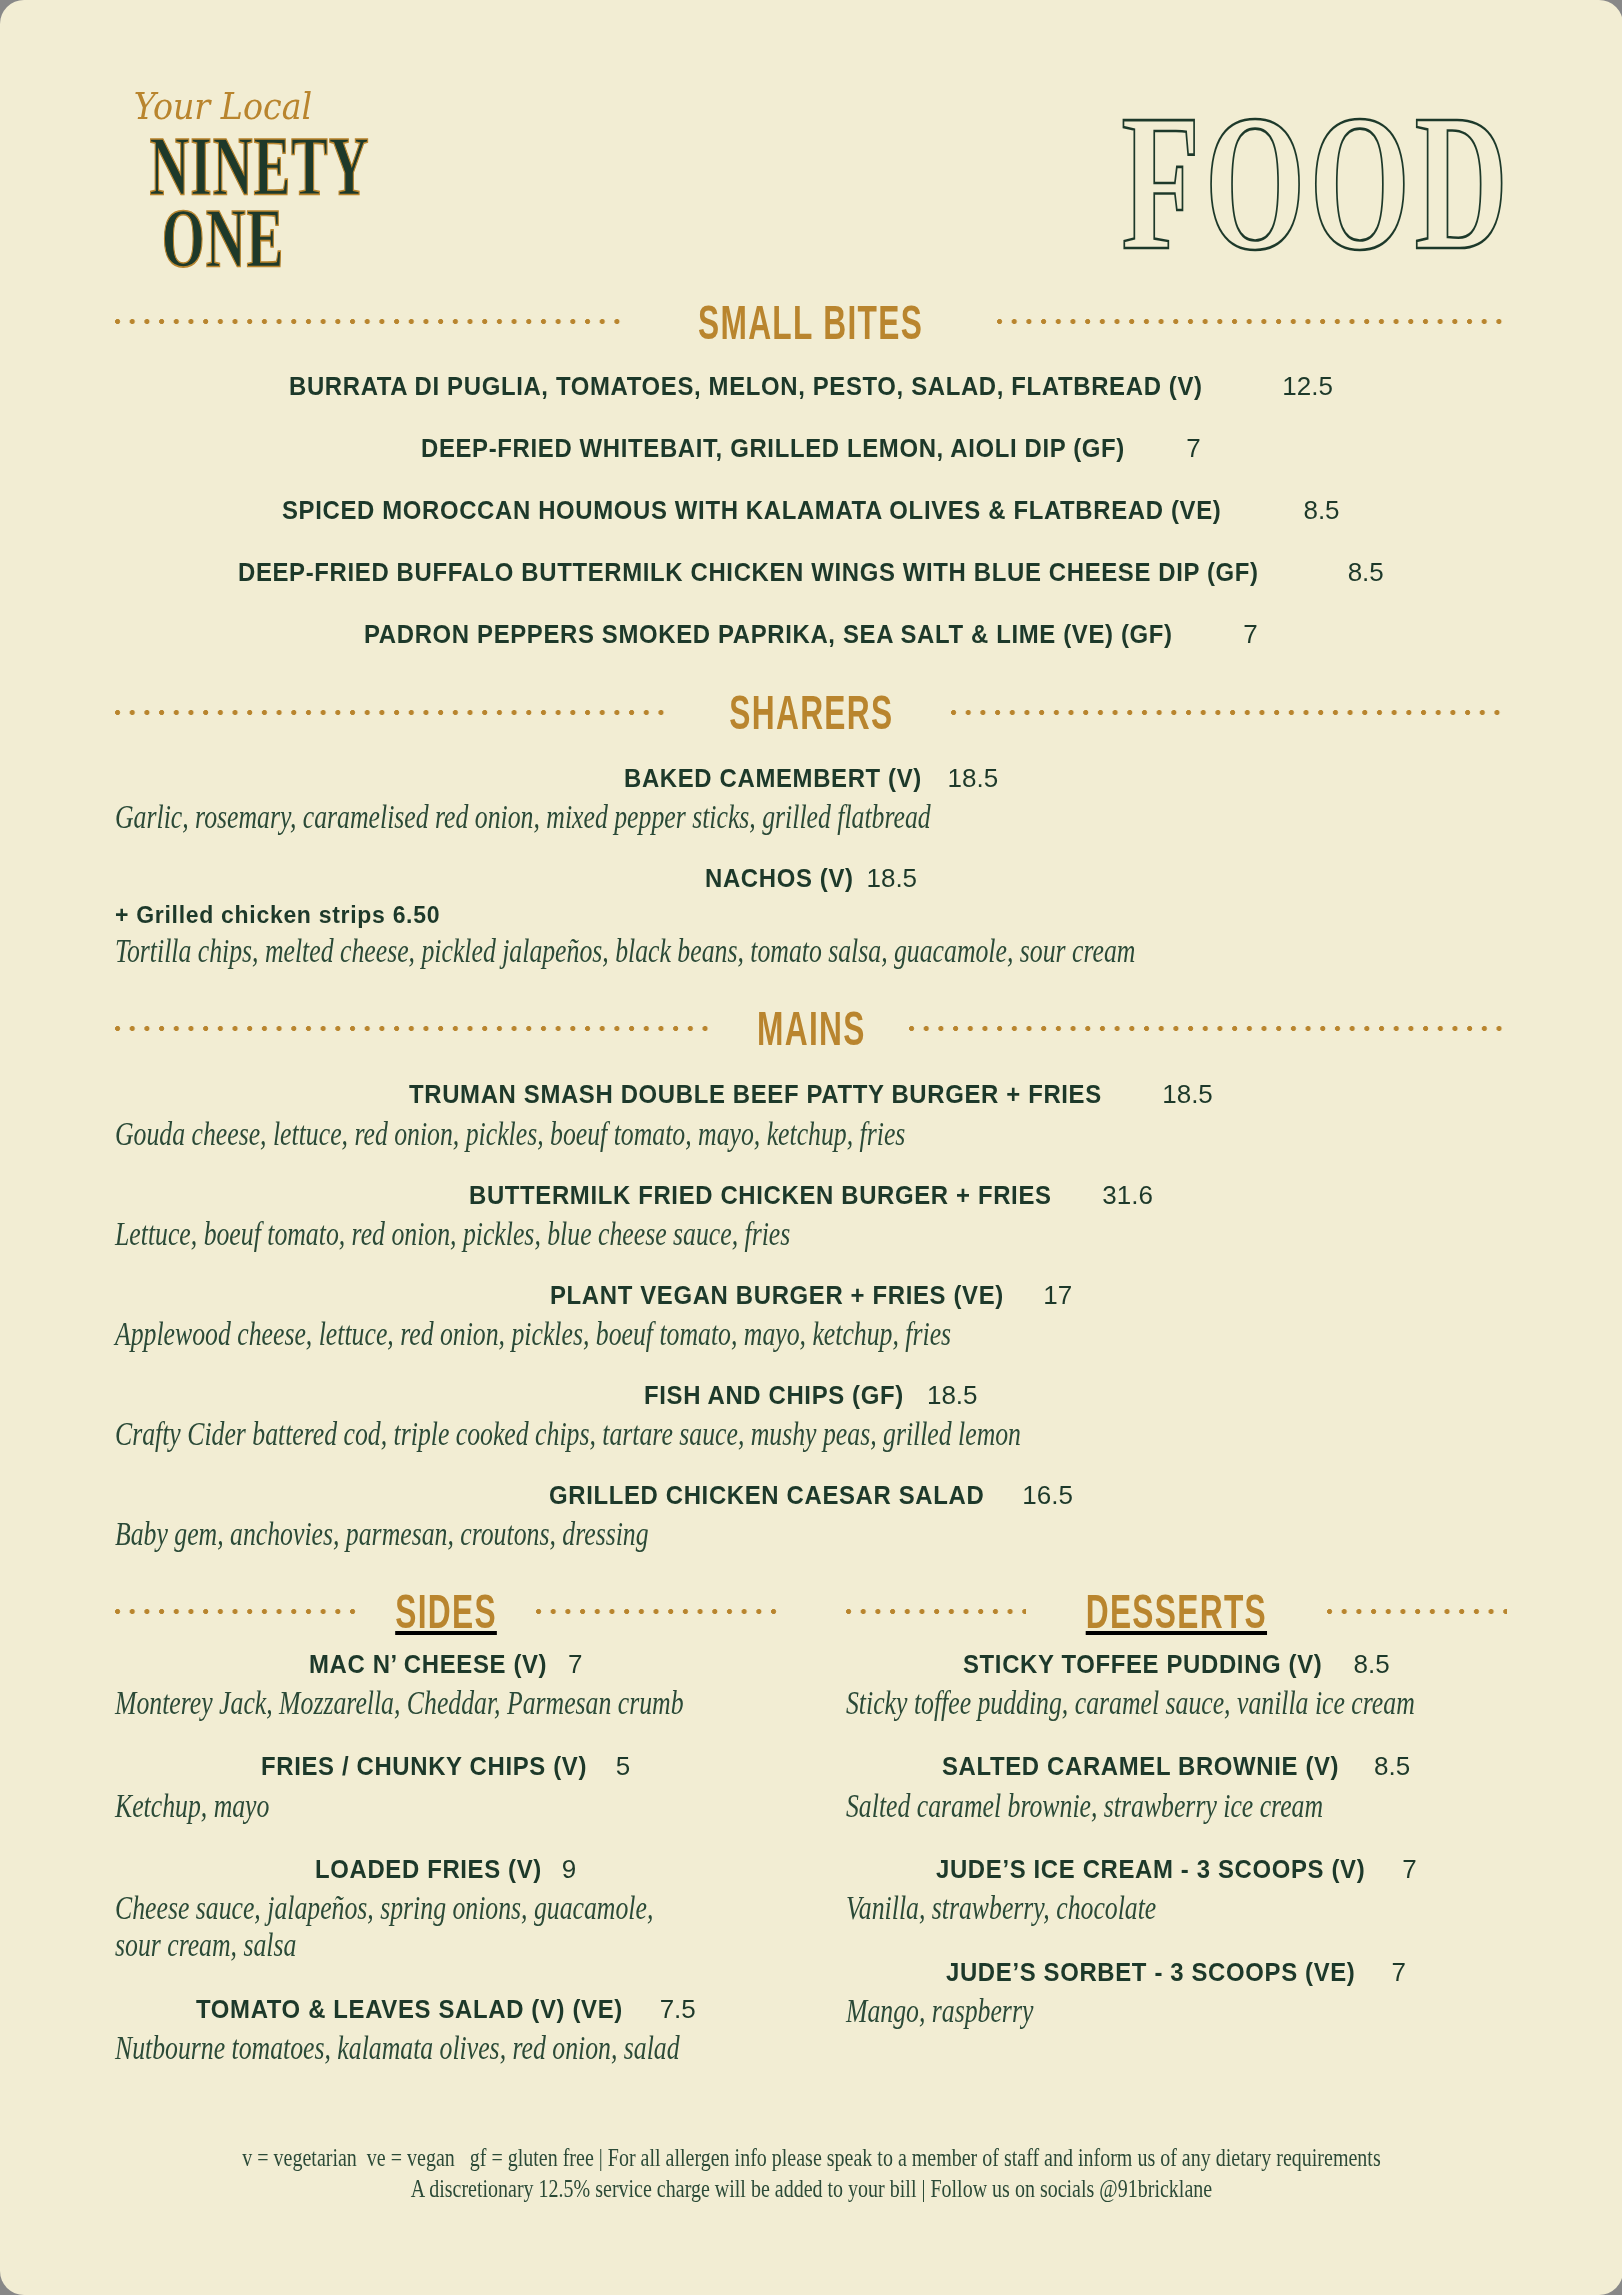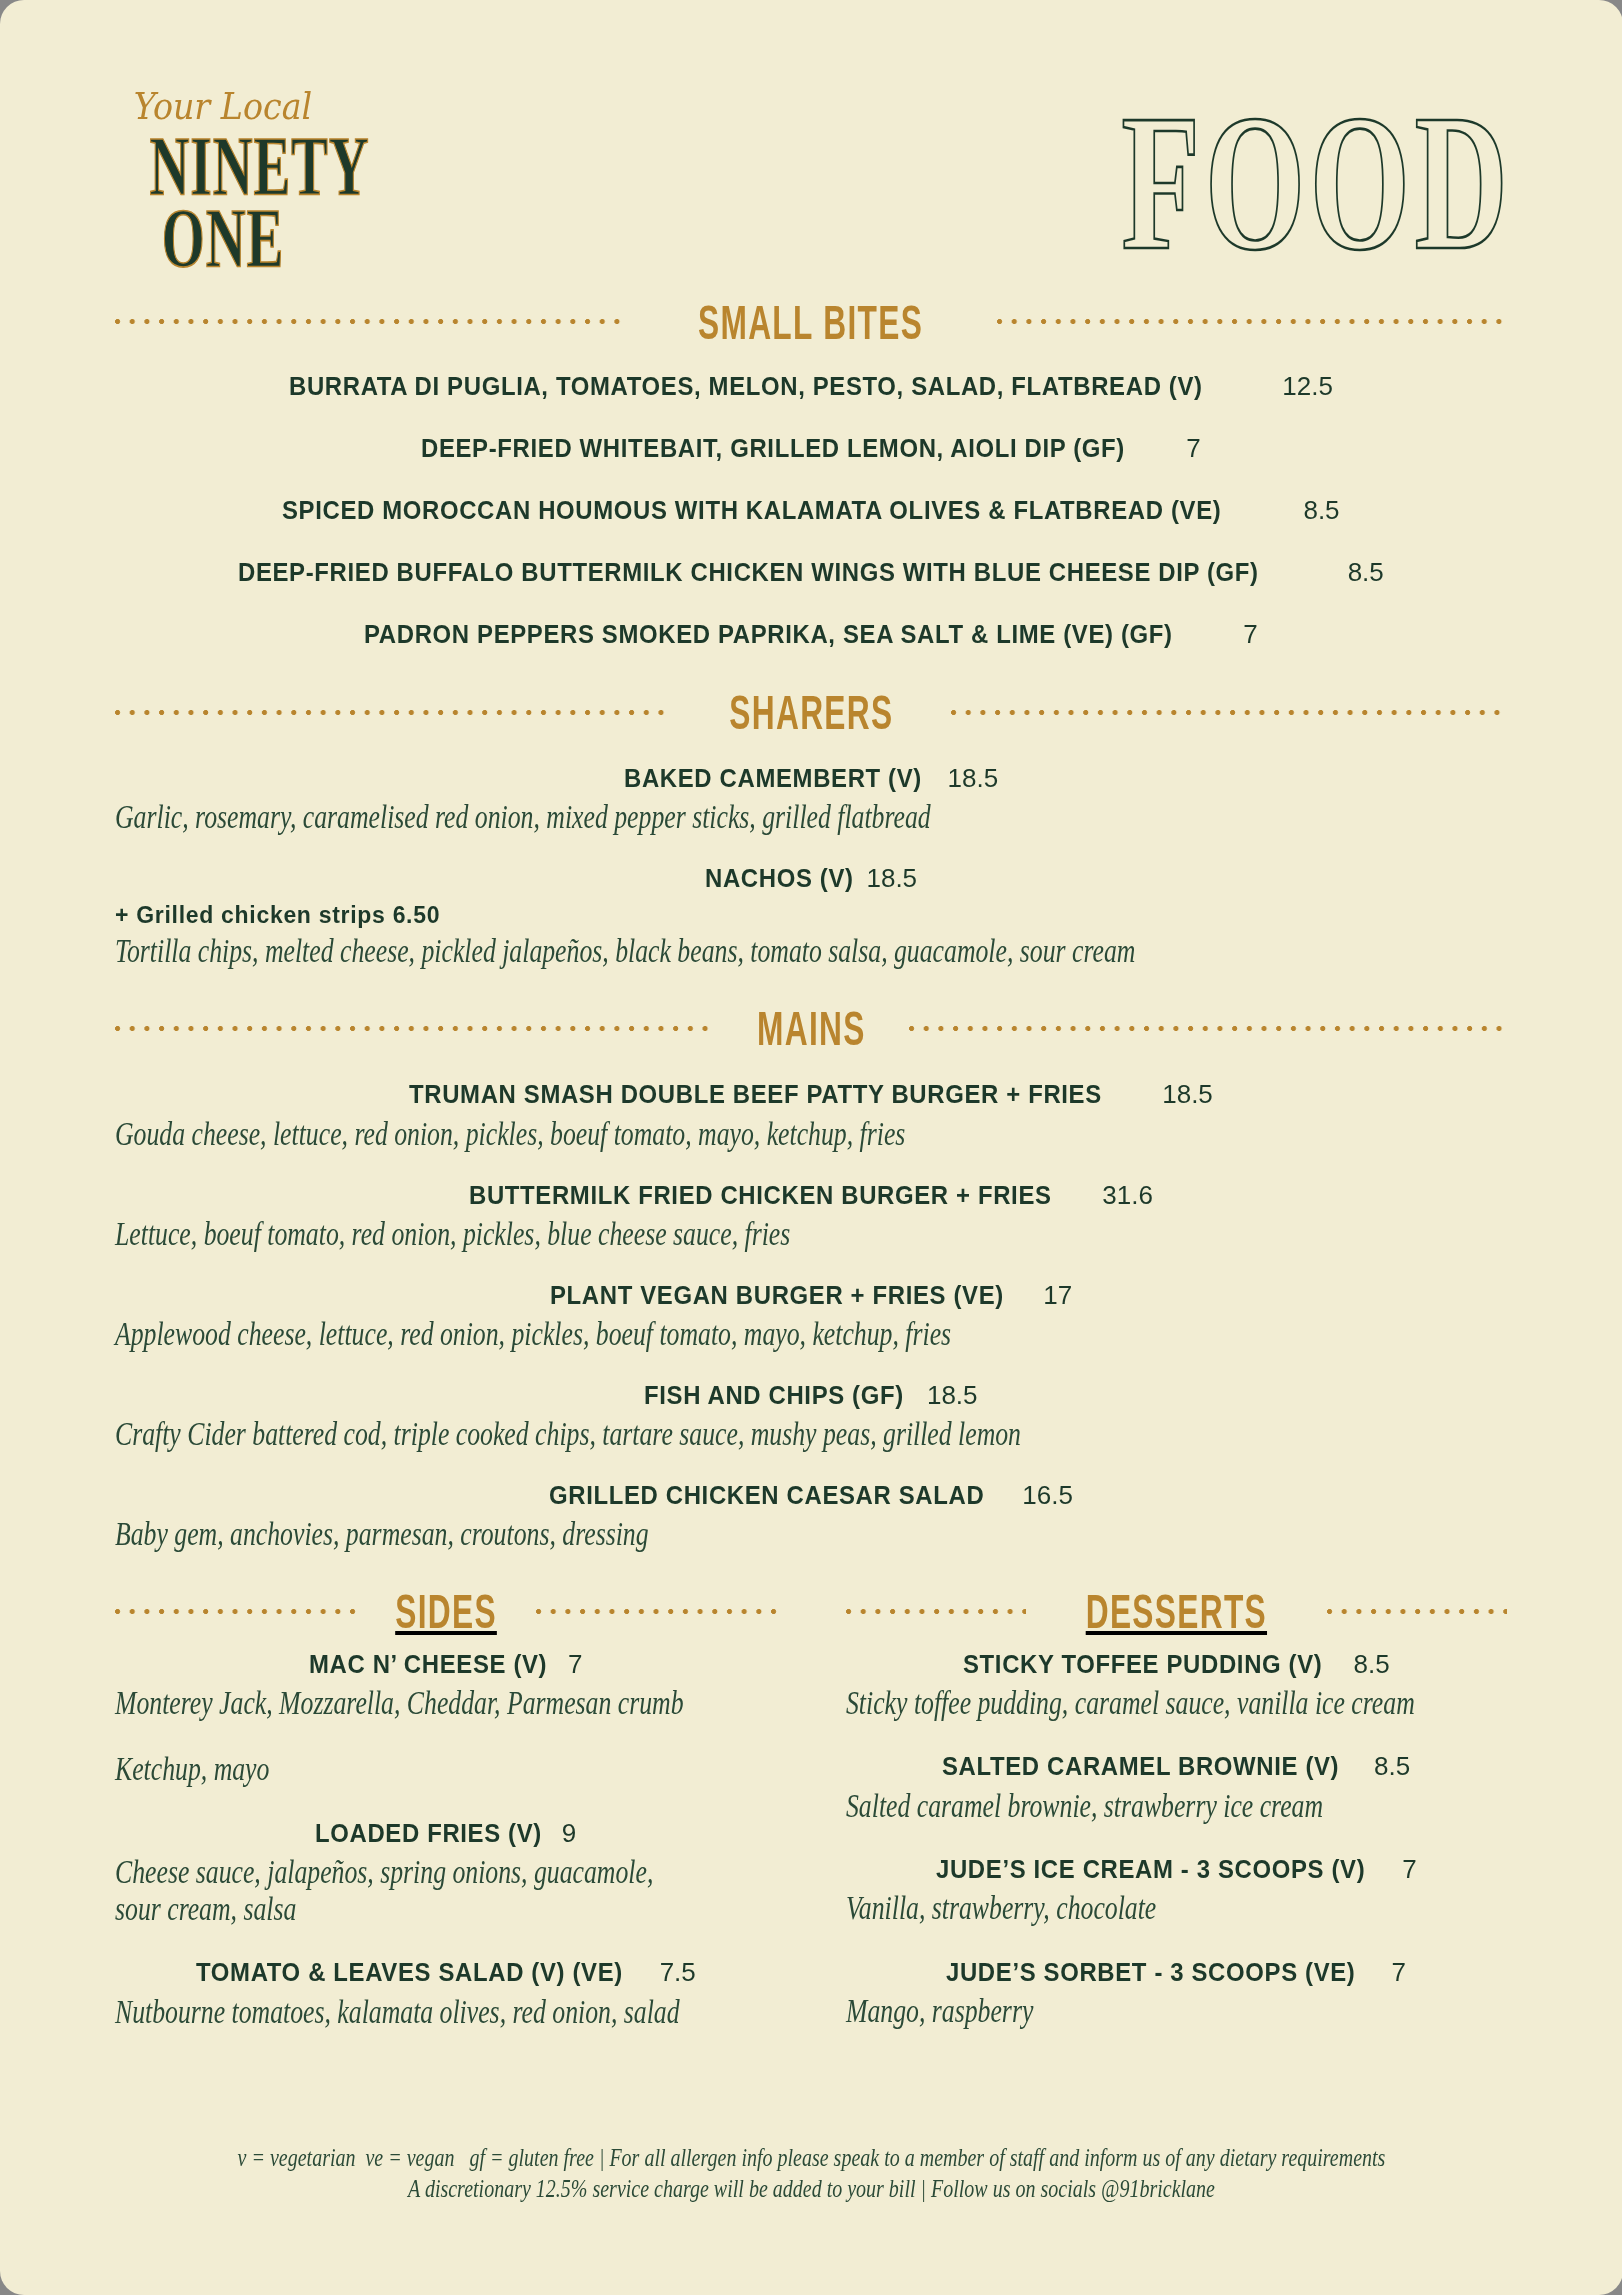"FRIES / CHUNKY CHIPS (V)" div.item-row { html: none -> <div> <span>FRIES / CHUNKY CHIPS (V)</span> <span>5</span> </div> }
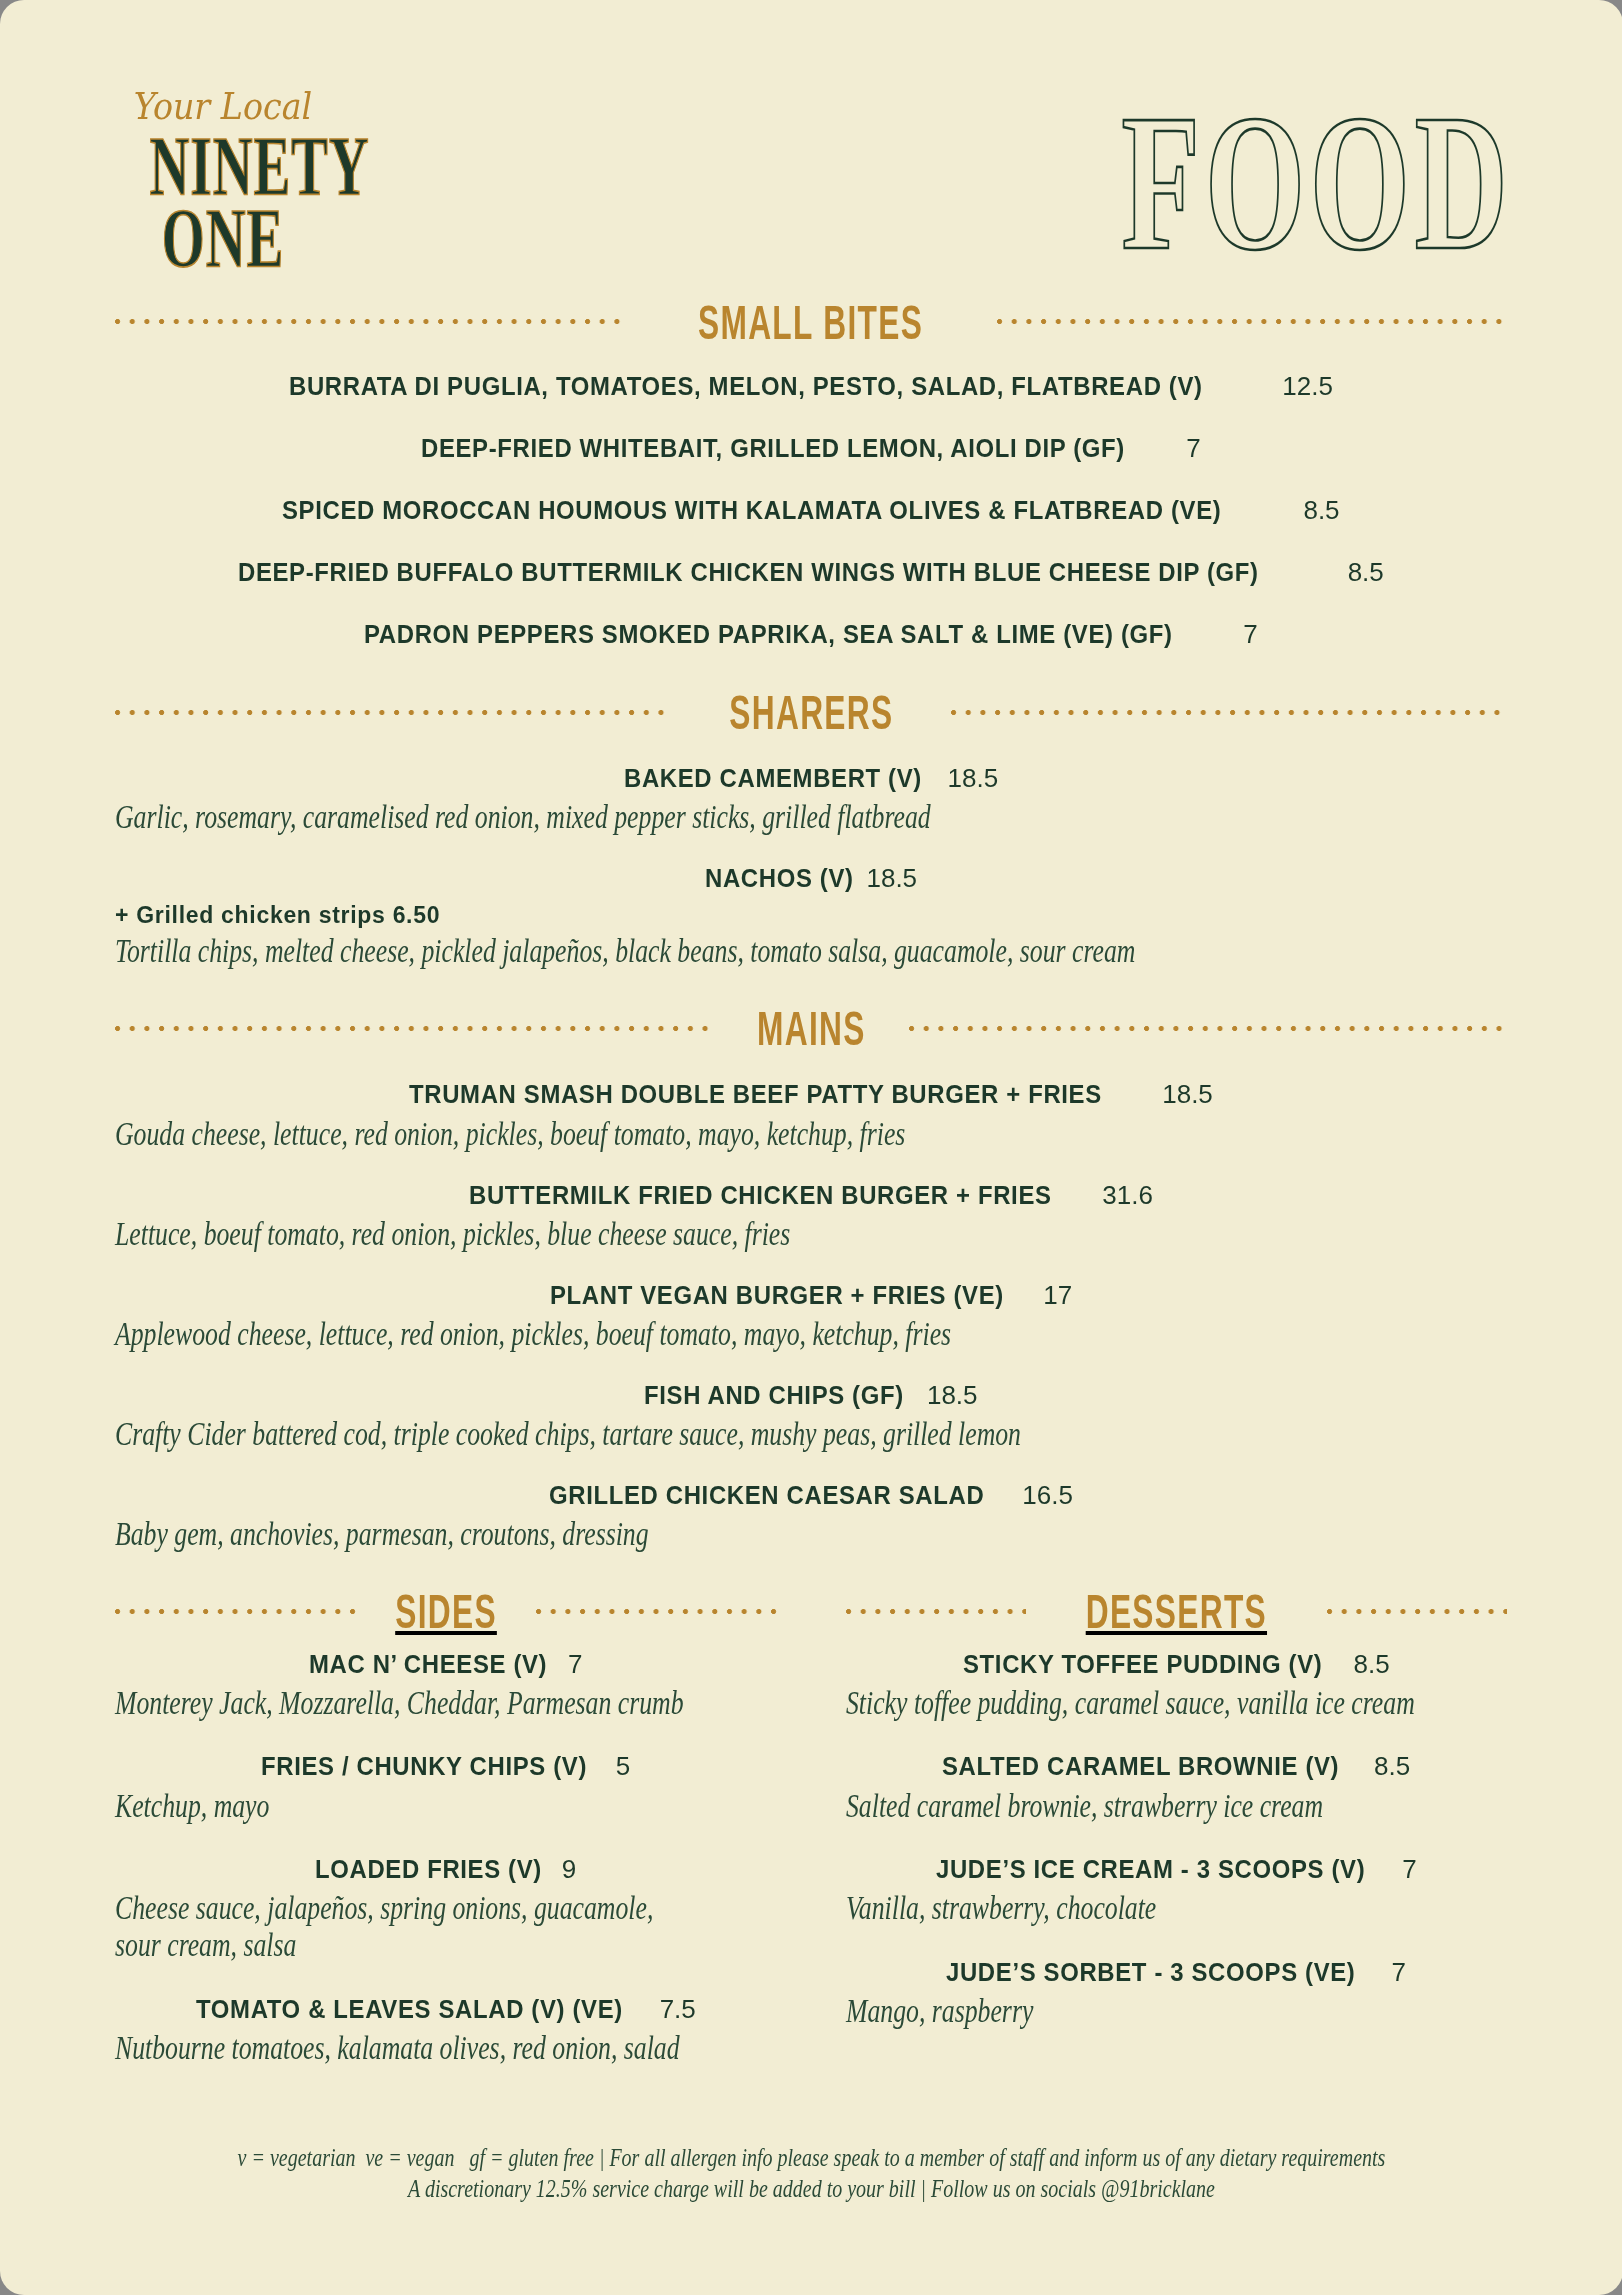"v = vegetarian ve =" .footer { font-style: italic -> none }
